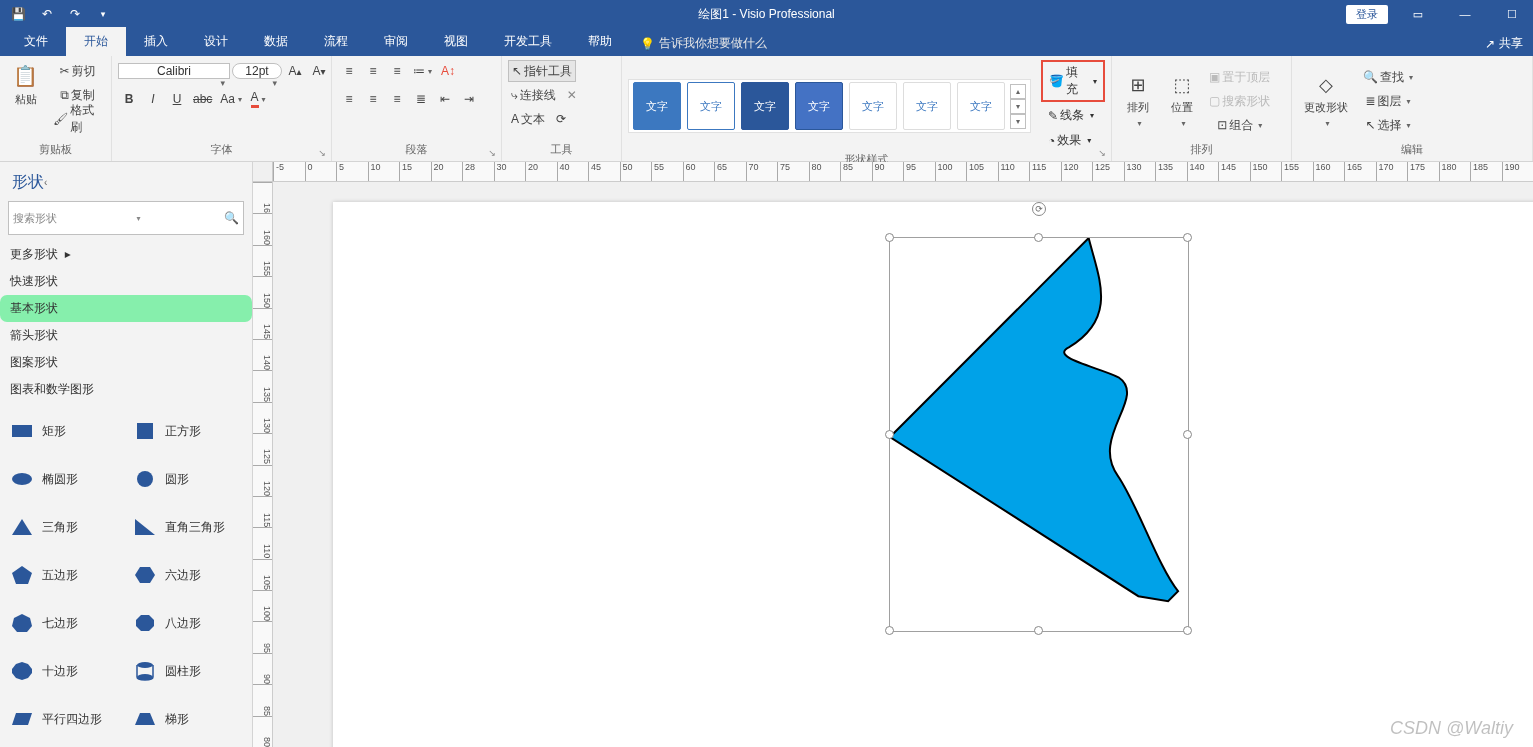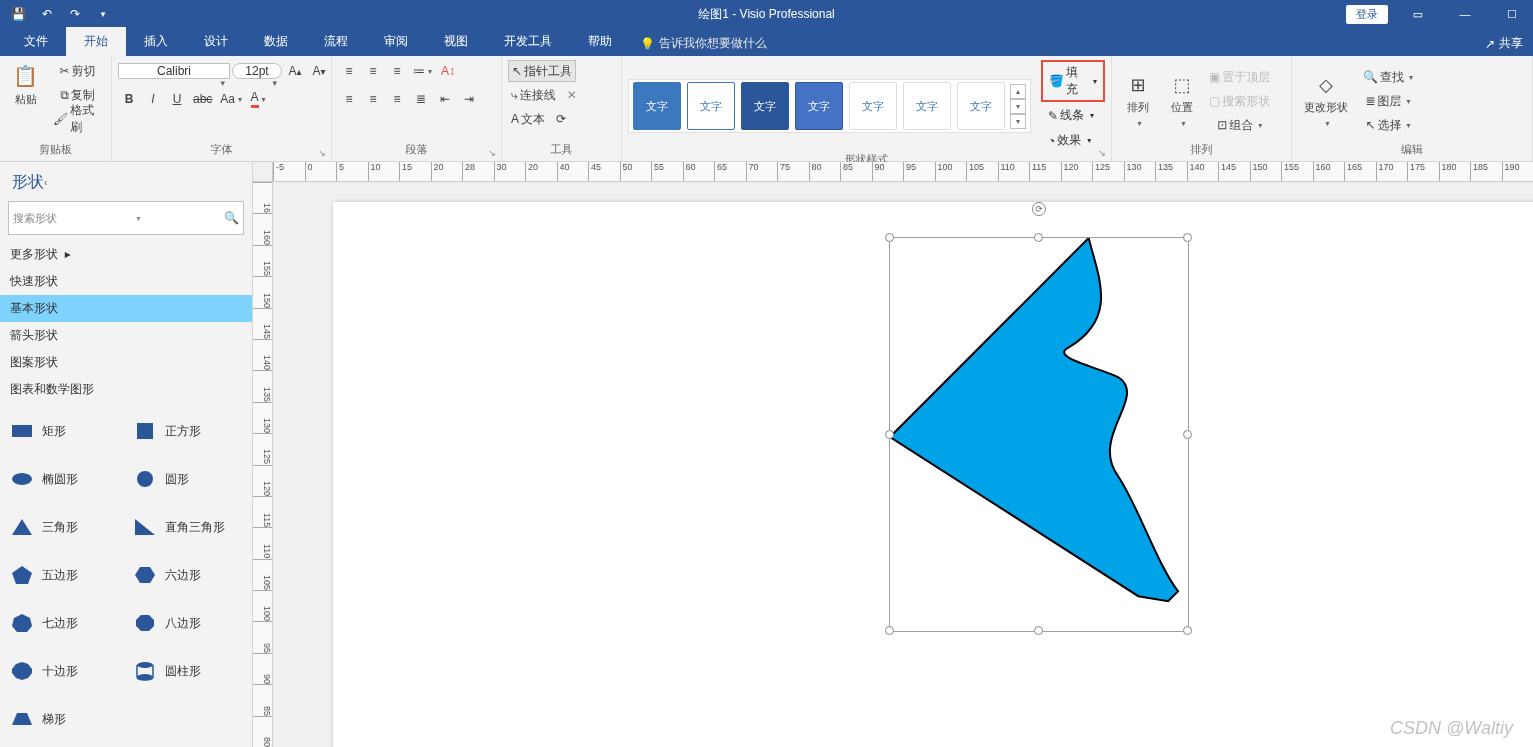"基本形状" .cat-item.selected { background: #7dd3fc -> #86efac; border-radius: none -> 7px }
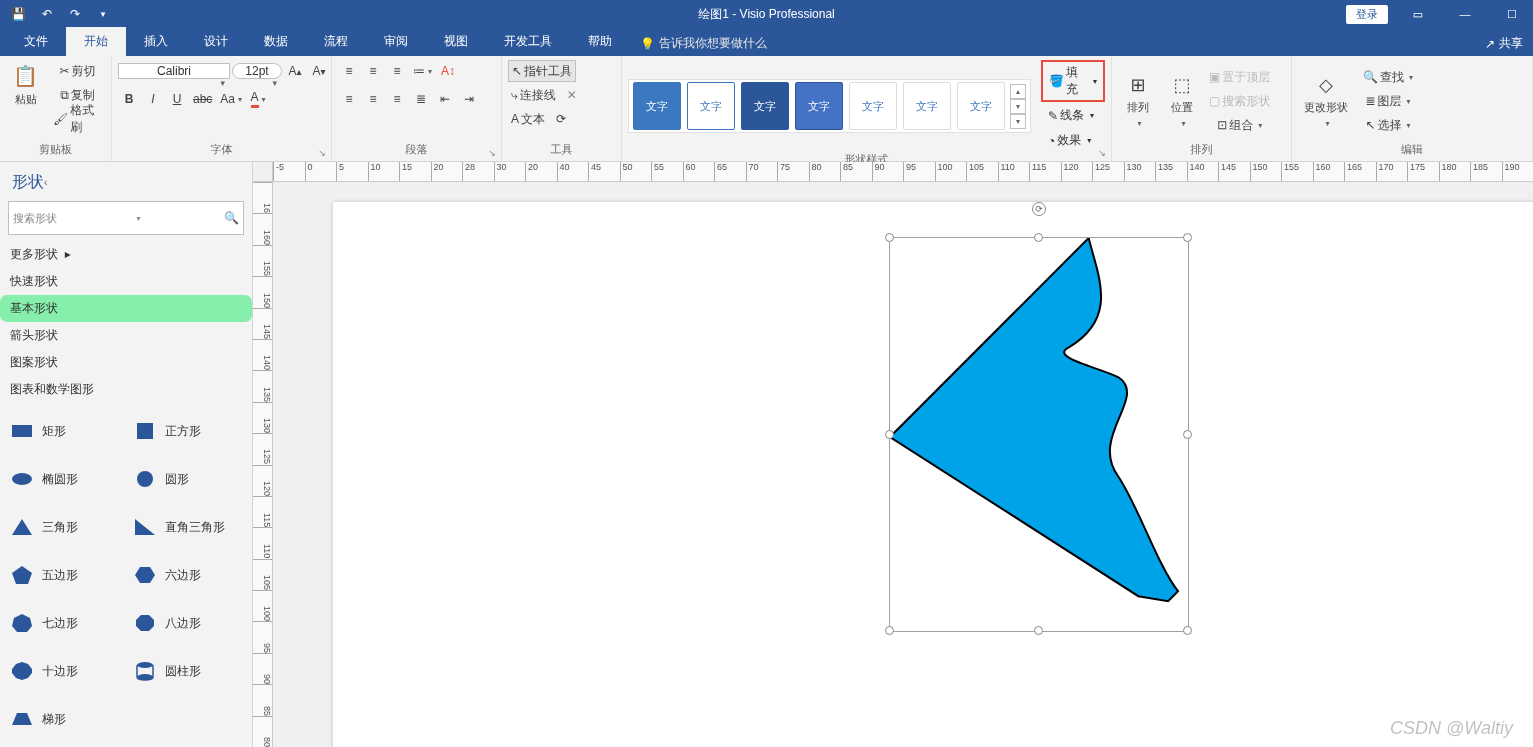"平行四边形" div.shape-entry { html: none -> <div> <div> <svg> <polygon></polygon> </svg> </div> <span>平行四边形</span> </div> }
